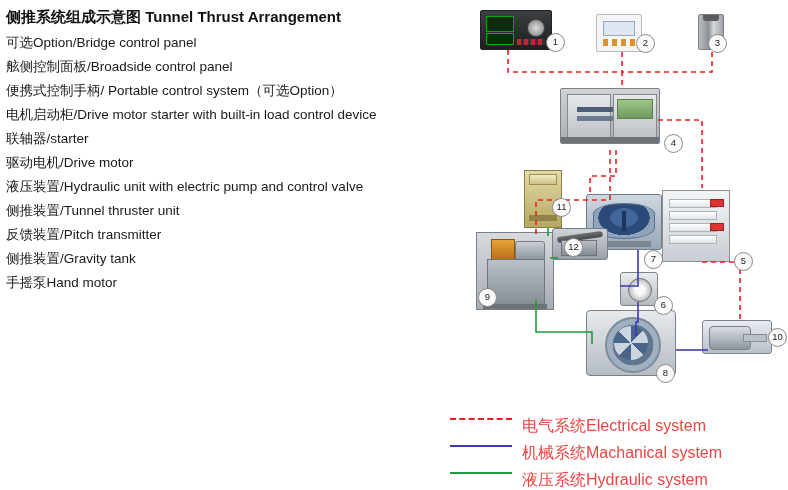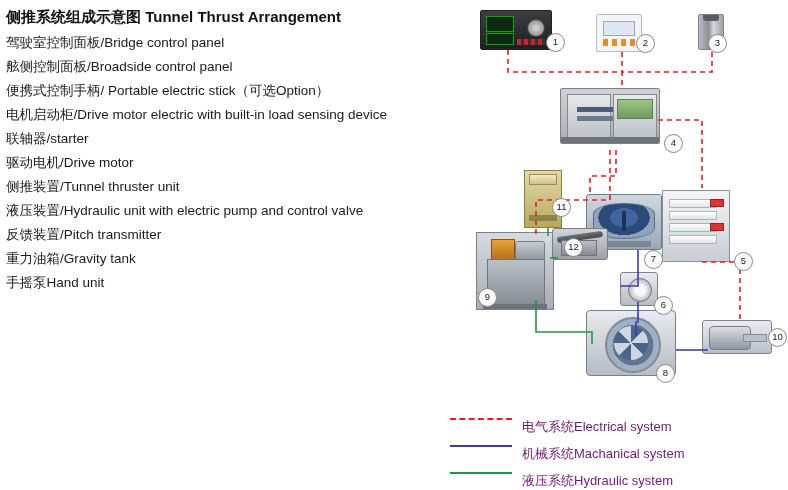"驾驶室控制面板/Bridge control panel" div.legend-item { text: 驾驶室控制面板/Bridge -> 可选Option/Bridge }
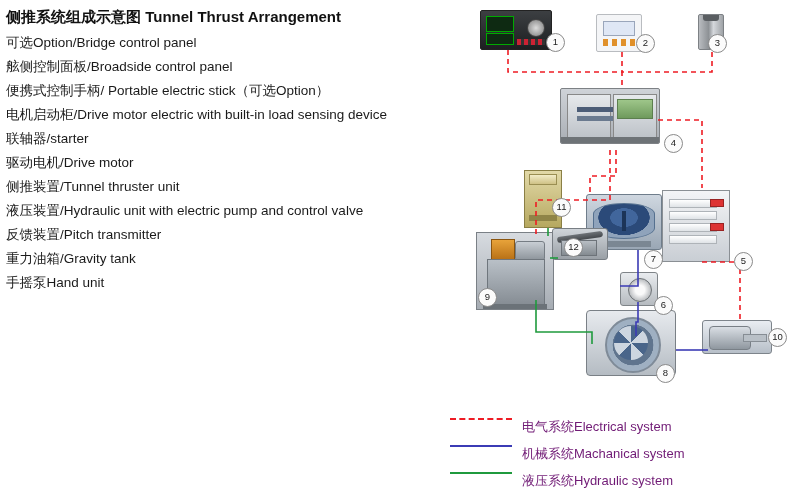"便携式控制手柄/ Portable electric" div.legend-item { text: electric stick -> control system }
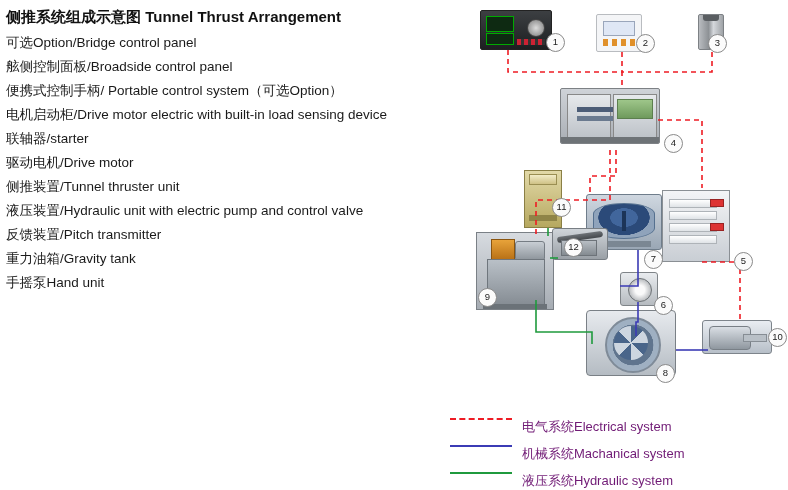"电机启动柜/Drive motor electric with built-in" div.legend-item { text: electric with built-in load sensing -> starter with built-in load control }
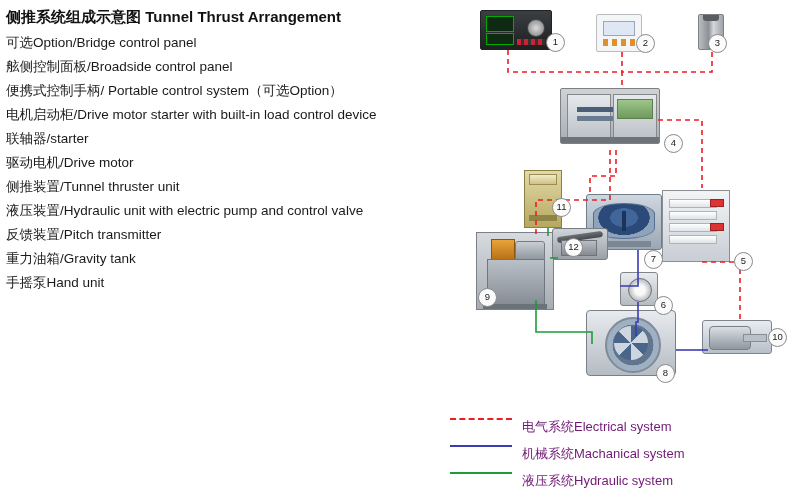"侧推装置/Tunnel thruster unit" div.legend-item { order: before "液压装置/Hydraulic unit with electric pump" -> after "液压装置/Hydraulic unit with electric pump" }
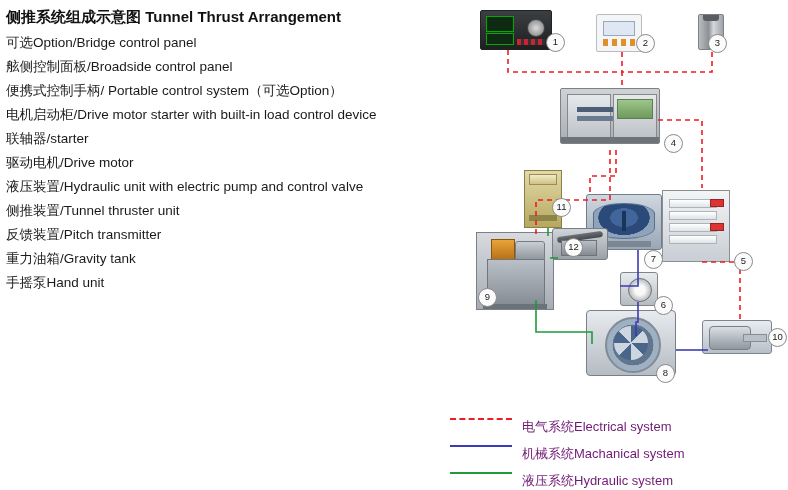"重力油箱/Gravity tank" div.legend-item { text: 重力油箱/Gravity -> 侧推装置/Gravity }
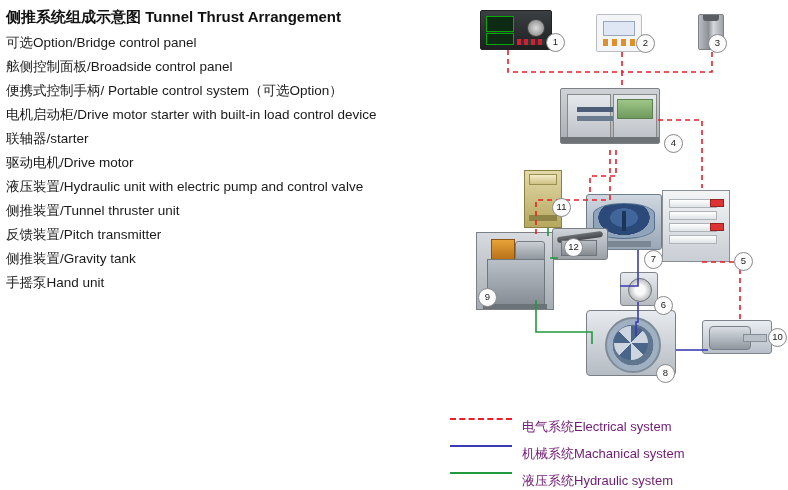"手摇泵Hand unit" div.legend-item { text: unit -> motor }
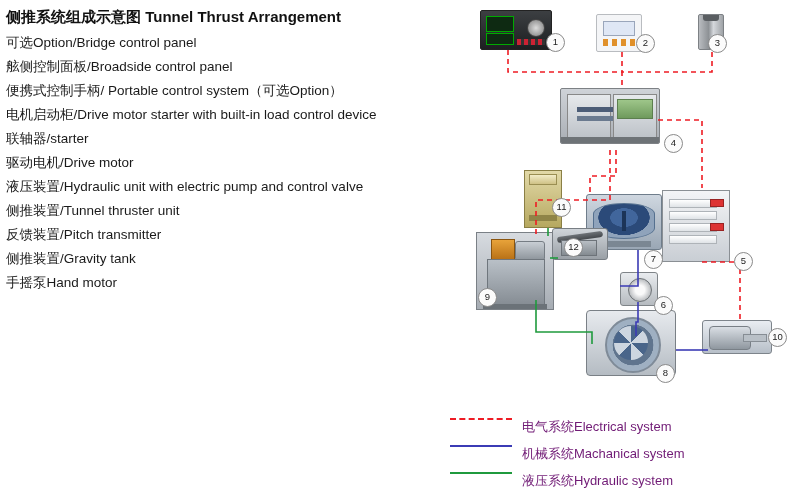"电气系统Electrical system" .key-label { color: #701a75 -> #ef4444; font-size: 13px -> 16px }
